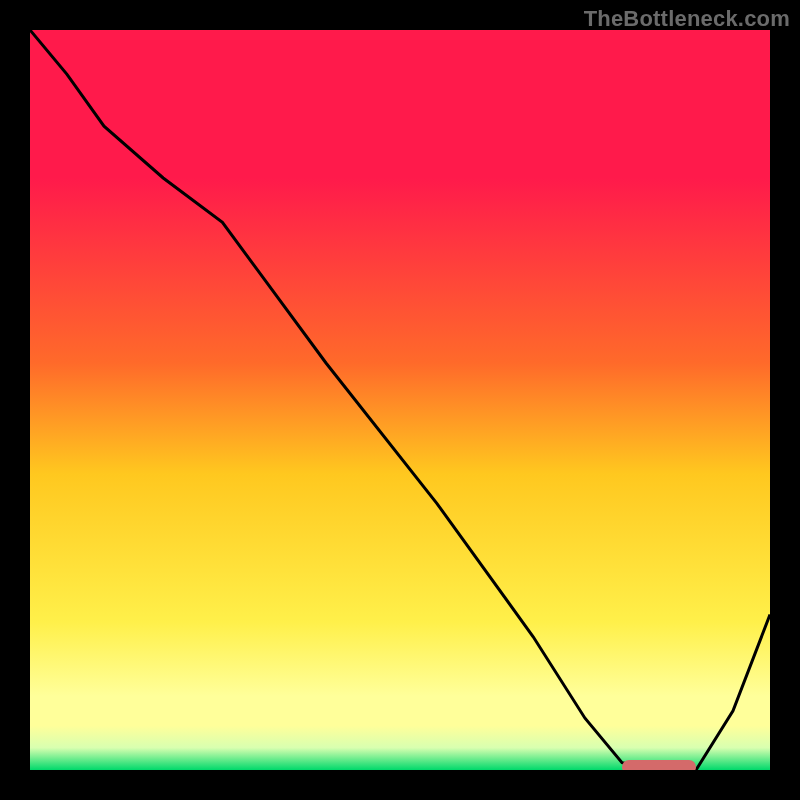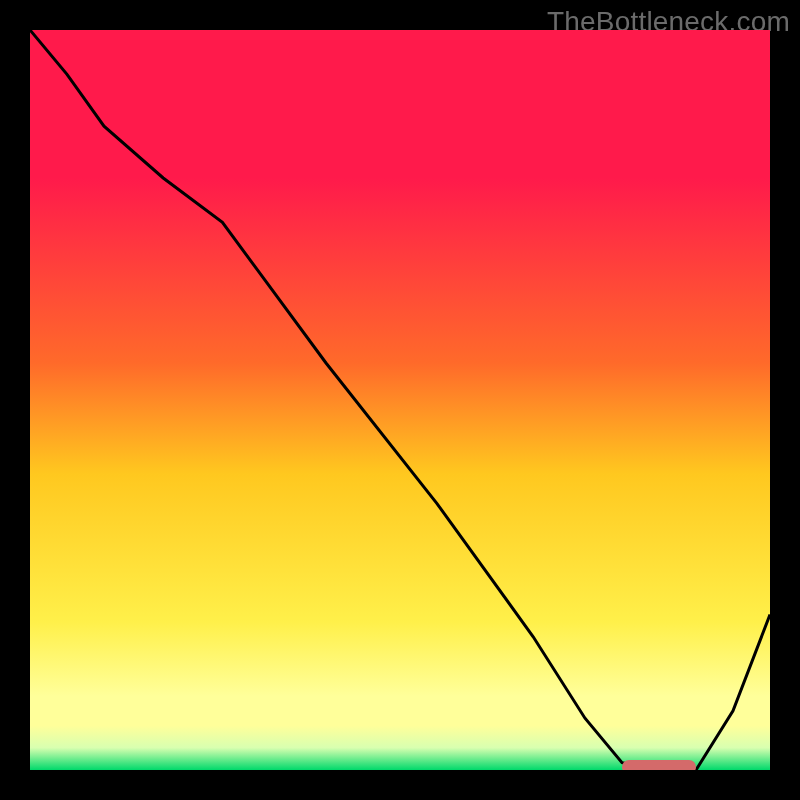"TheBottleneck.com" .watermark { font-size: 28px -> 22px; font-weight: 400 -> 700 }
